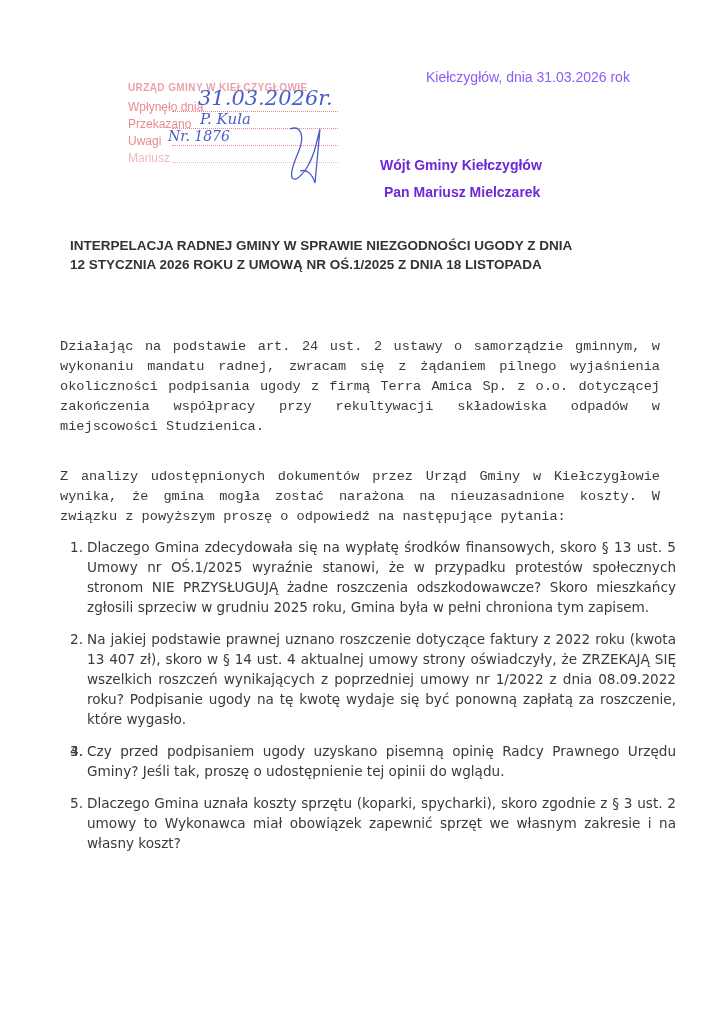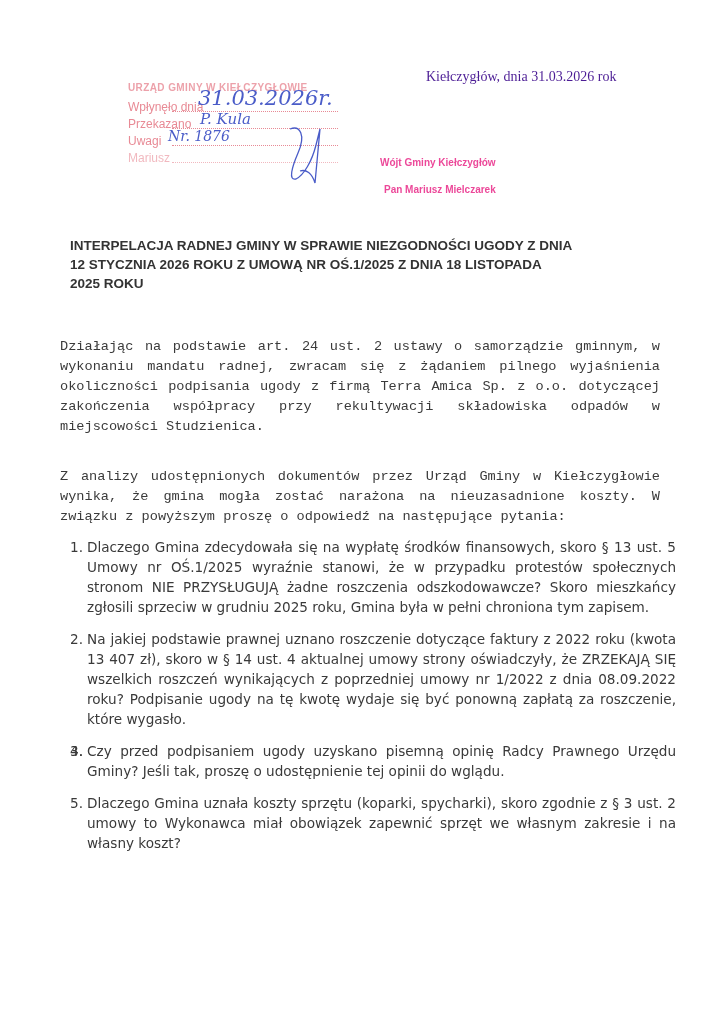"Kiełczygłów, dnia 31.03.2026 rok" .place-date { color: #4c1d95 -> #8b5cf6; font-family: Liberation Serif, serif -> Liberation Sans, sans-serif }
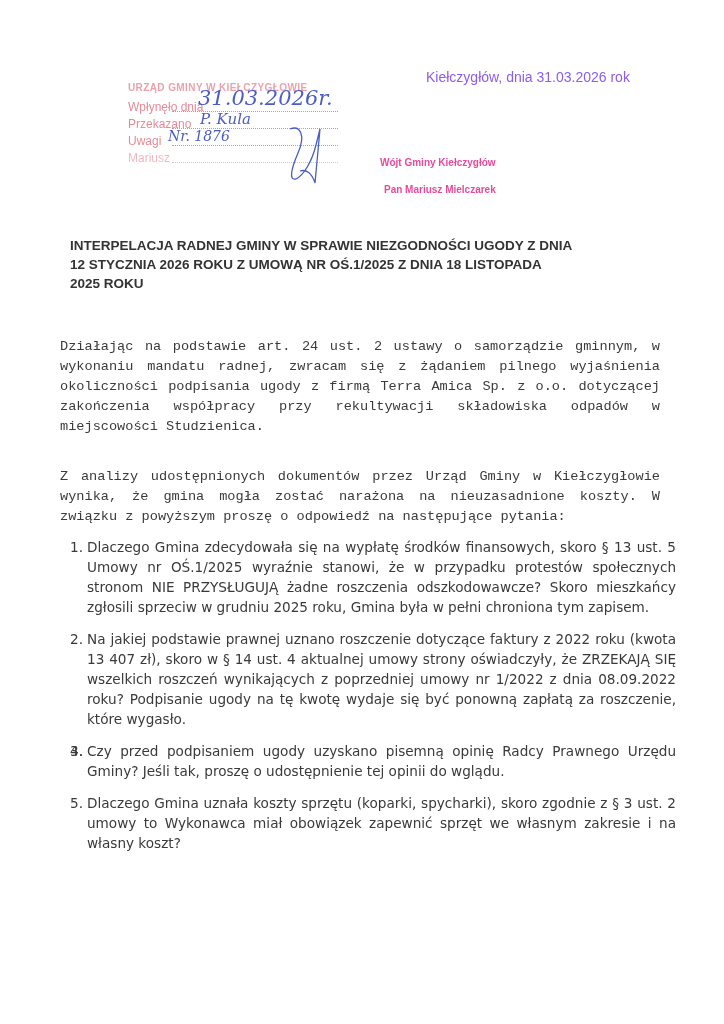"Wójt Gminy Kiełczygłów" .addressee { color: #ec4899 -> #6d28d9; font-size: 10px -> 14px }
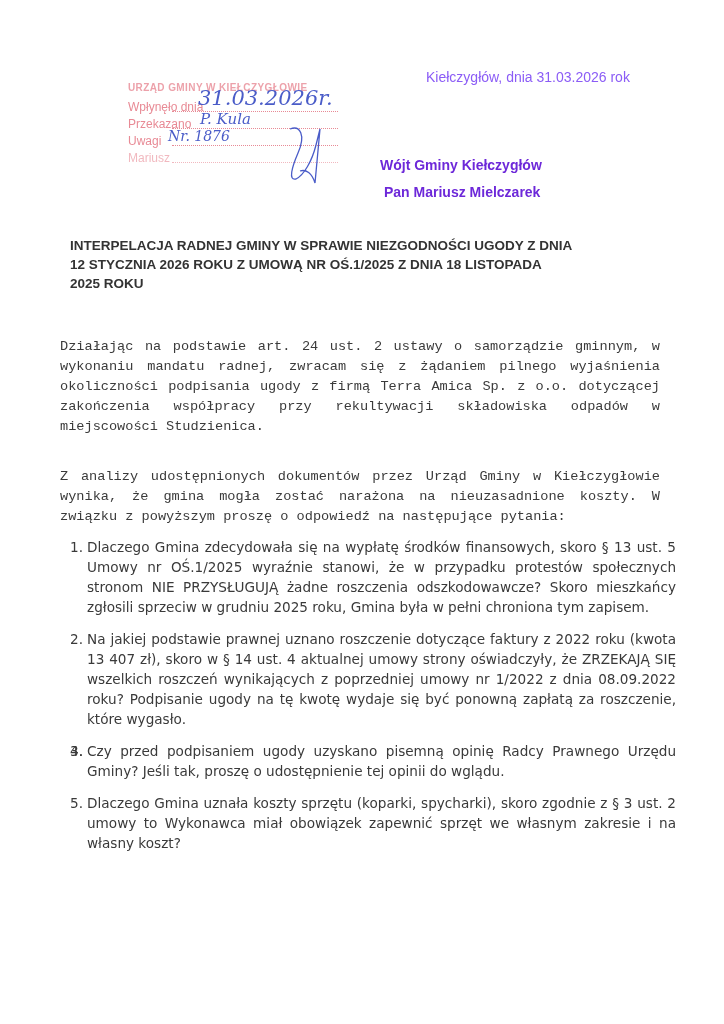"2025 ROKU" div { html: <div>2025 ROKU</div> -> none }
